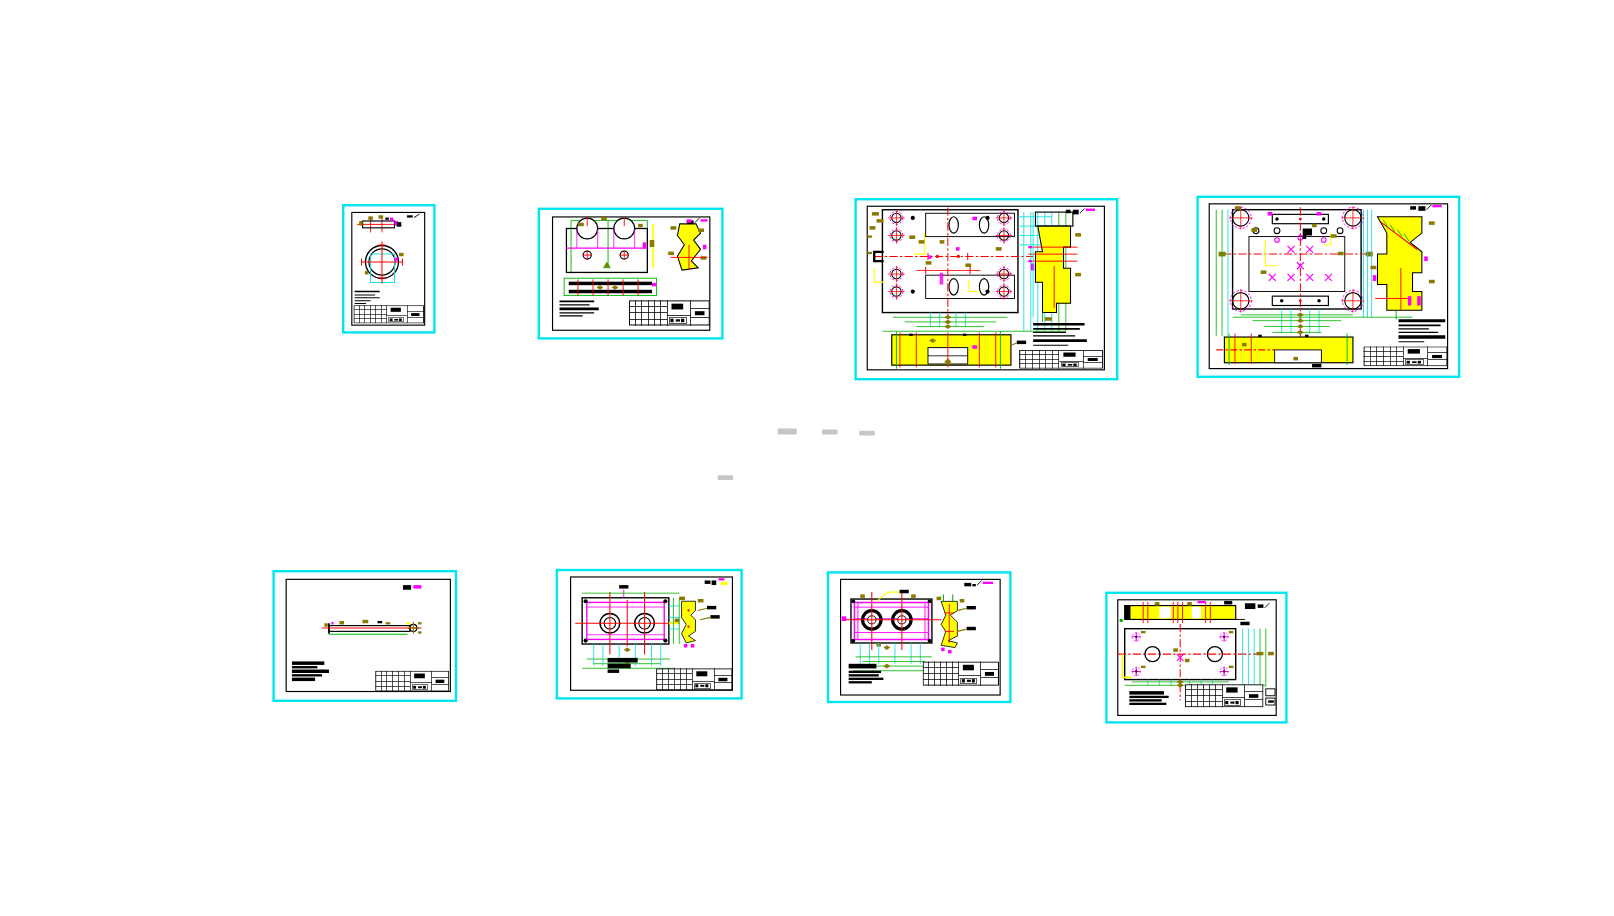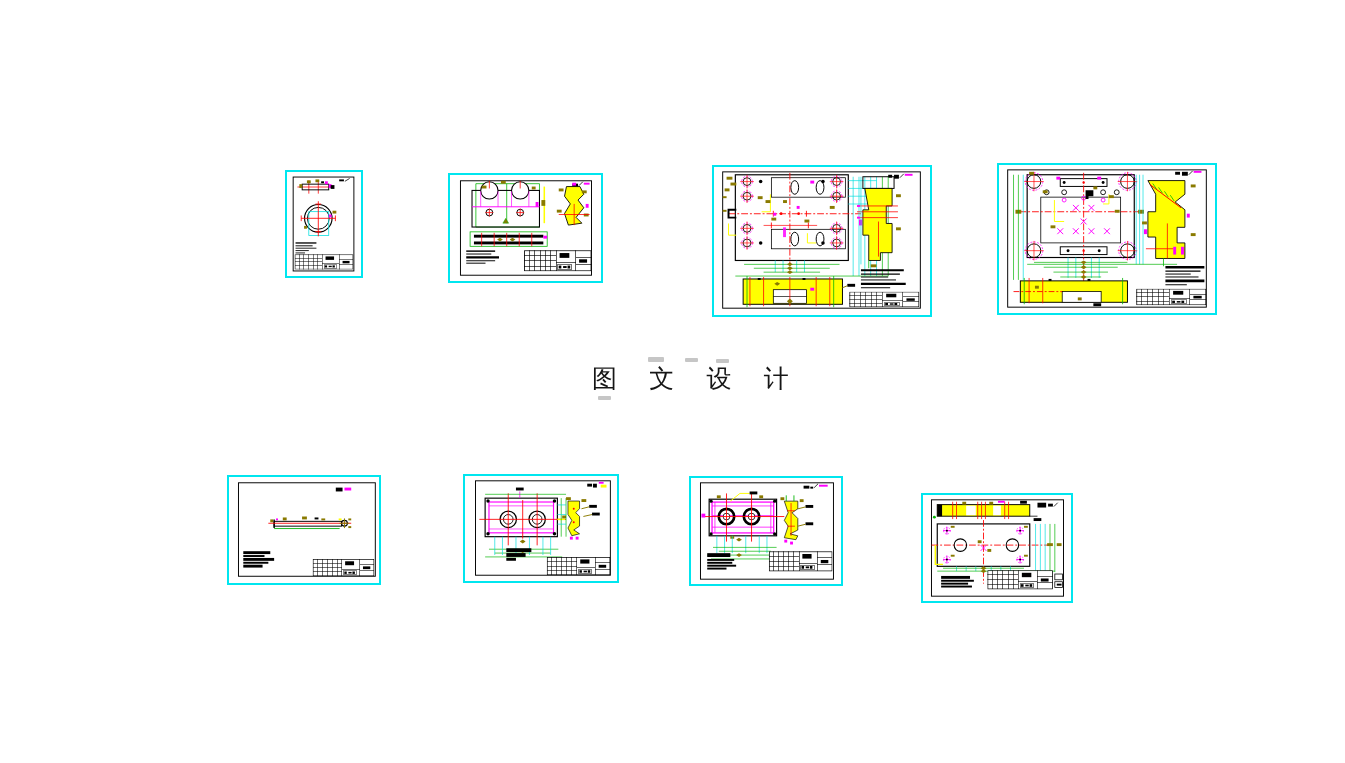"图 文 设 计" div { html: <div>图 文 设 计</div> -> none }
